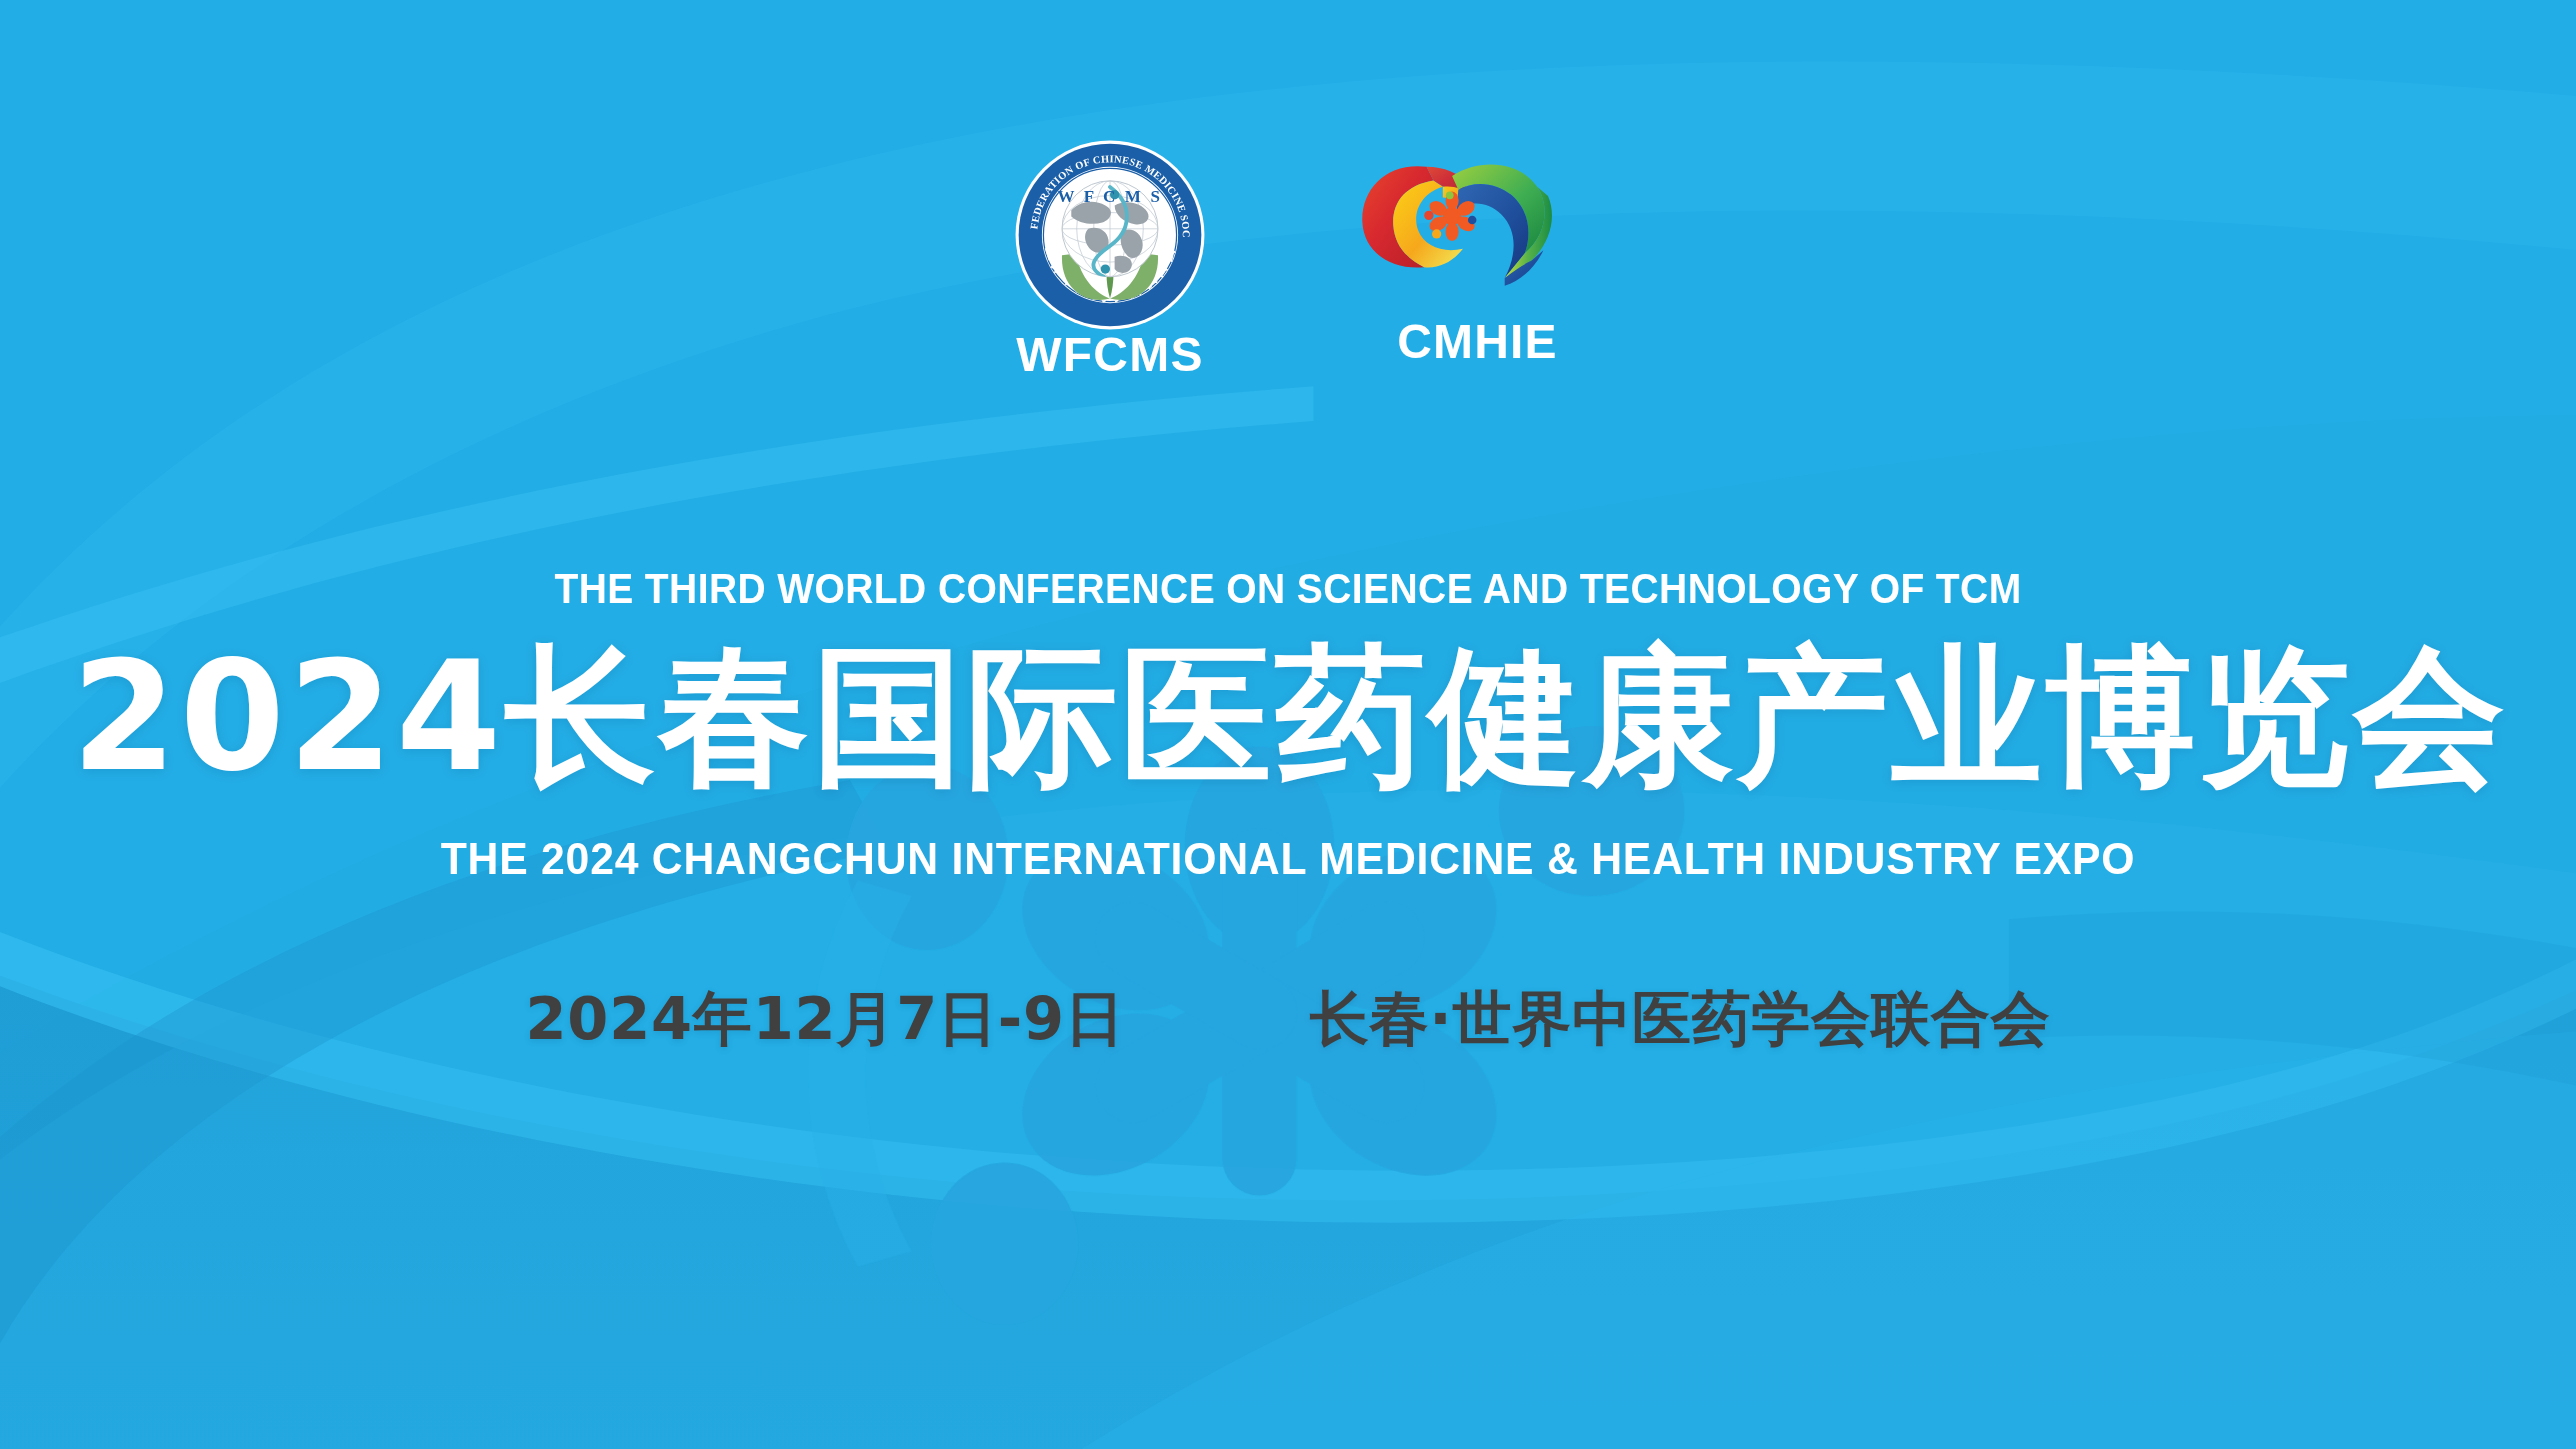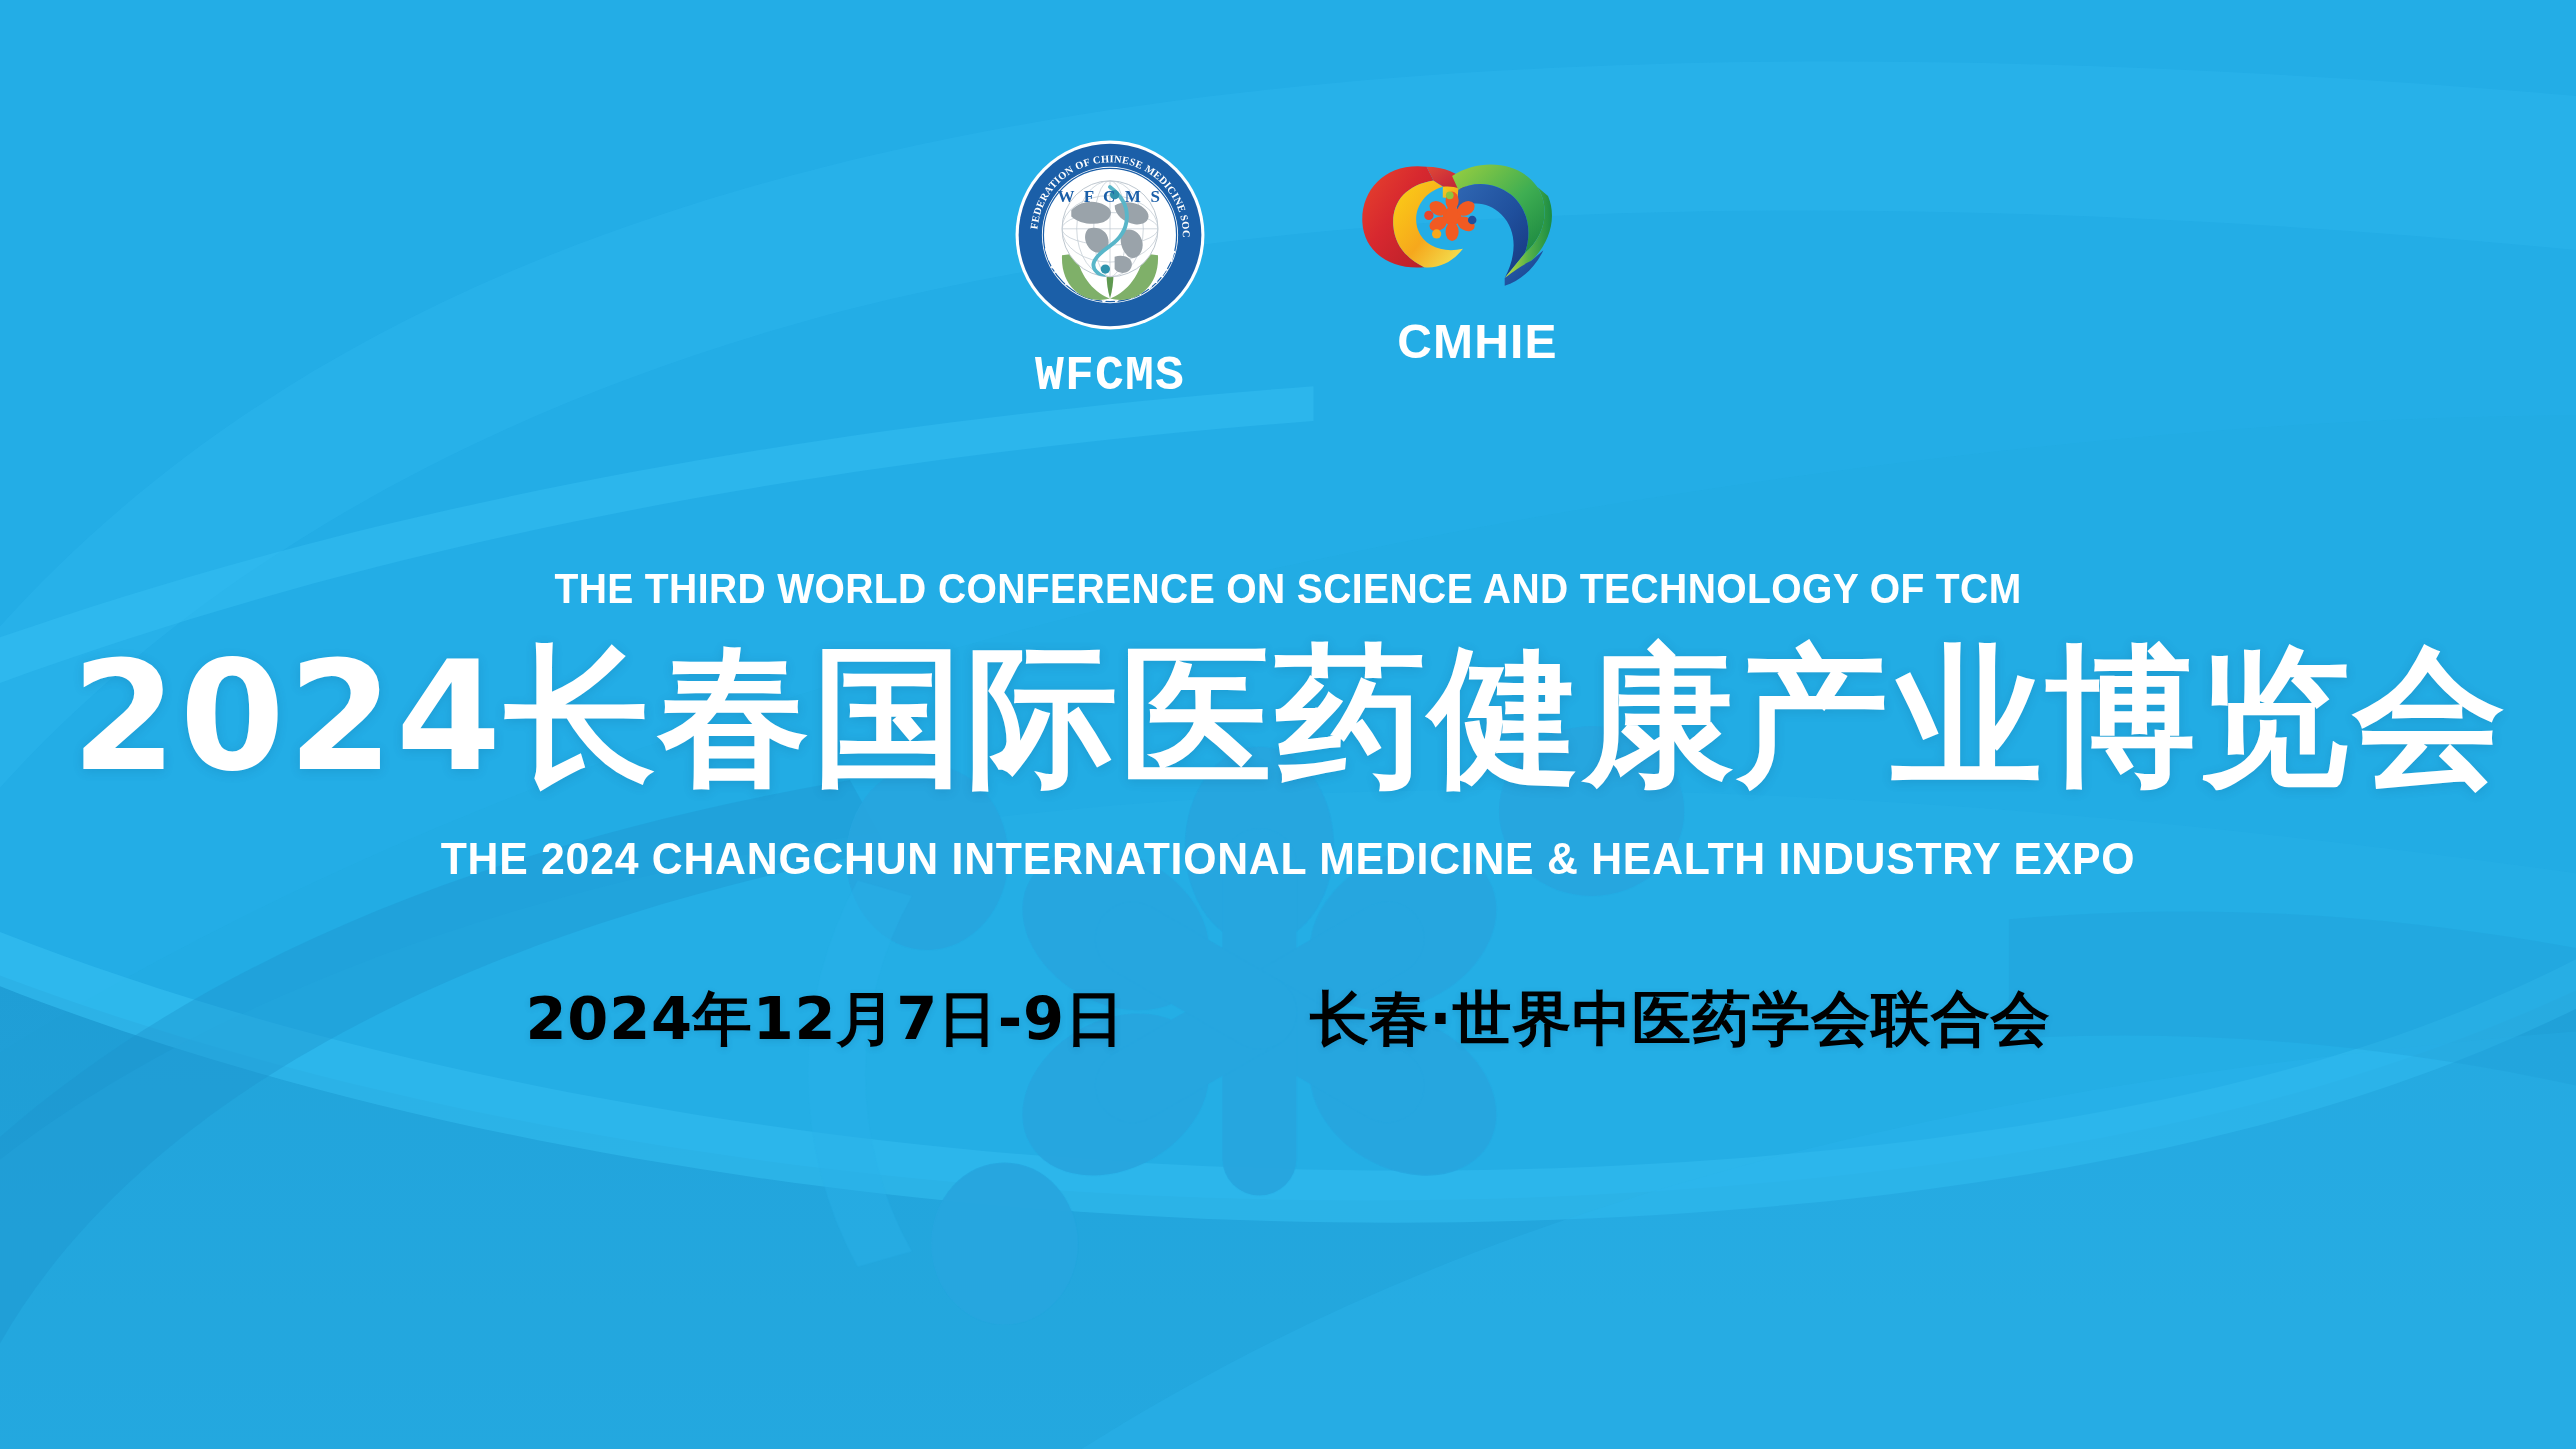"WFCMS" #wfcms-block .logo-word { font-family: Liberation Mono, monospace -> none; margin-top: 21px -> 0 }
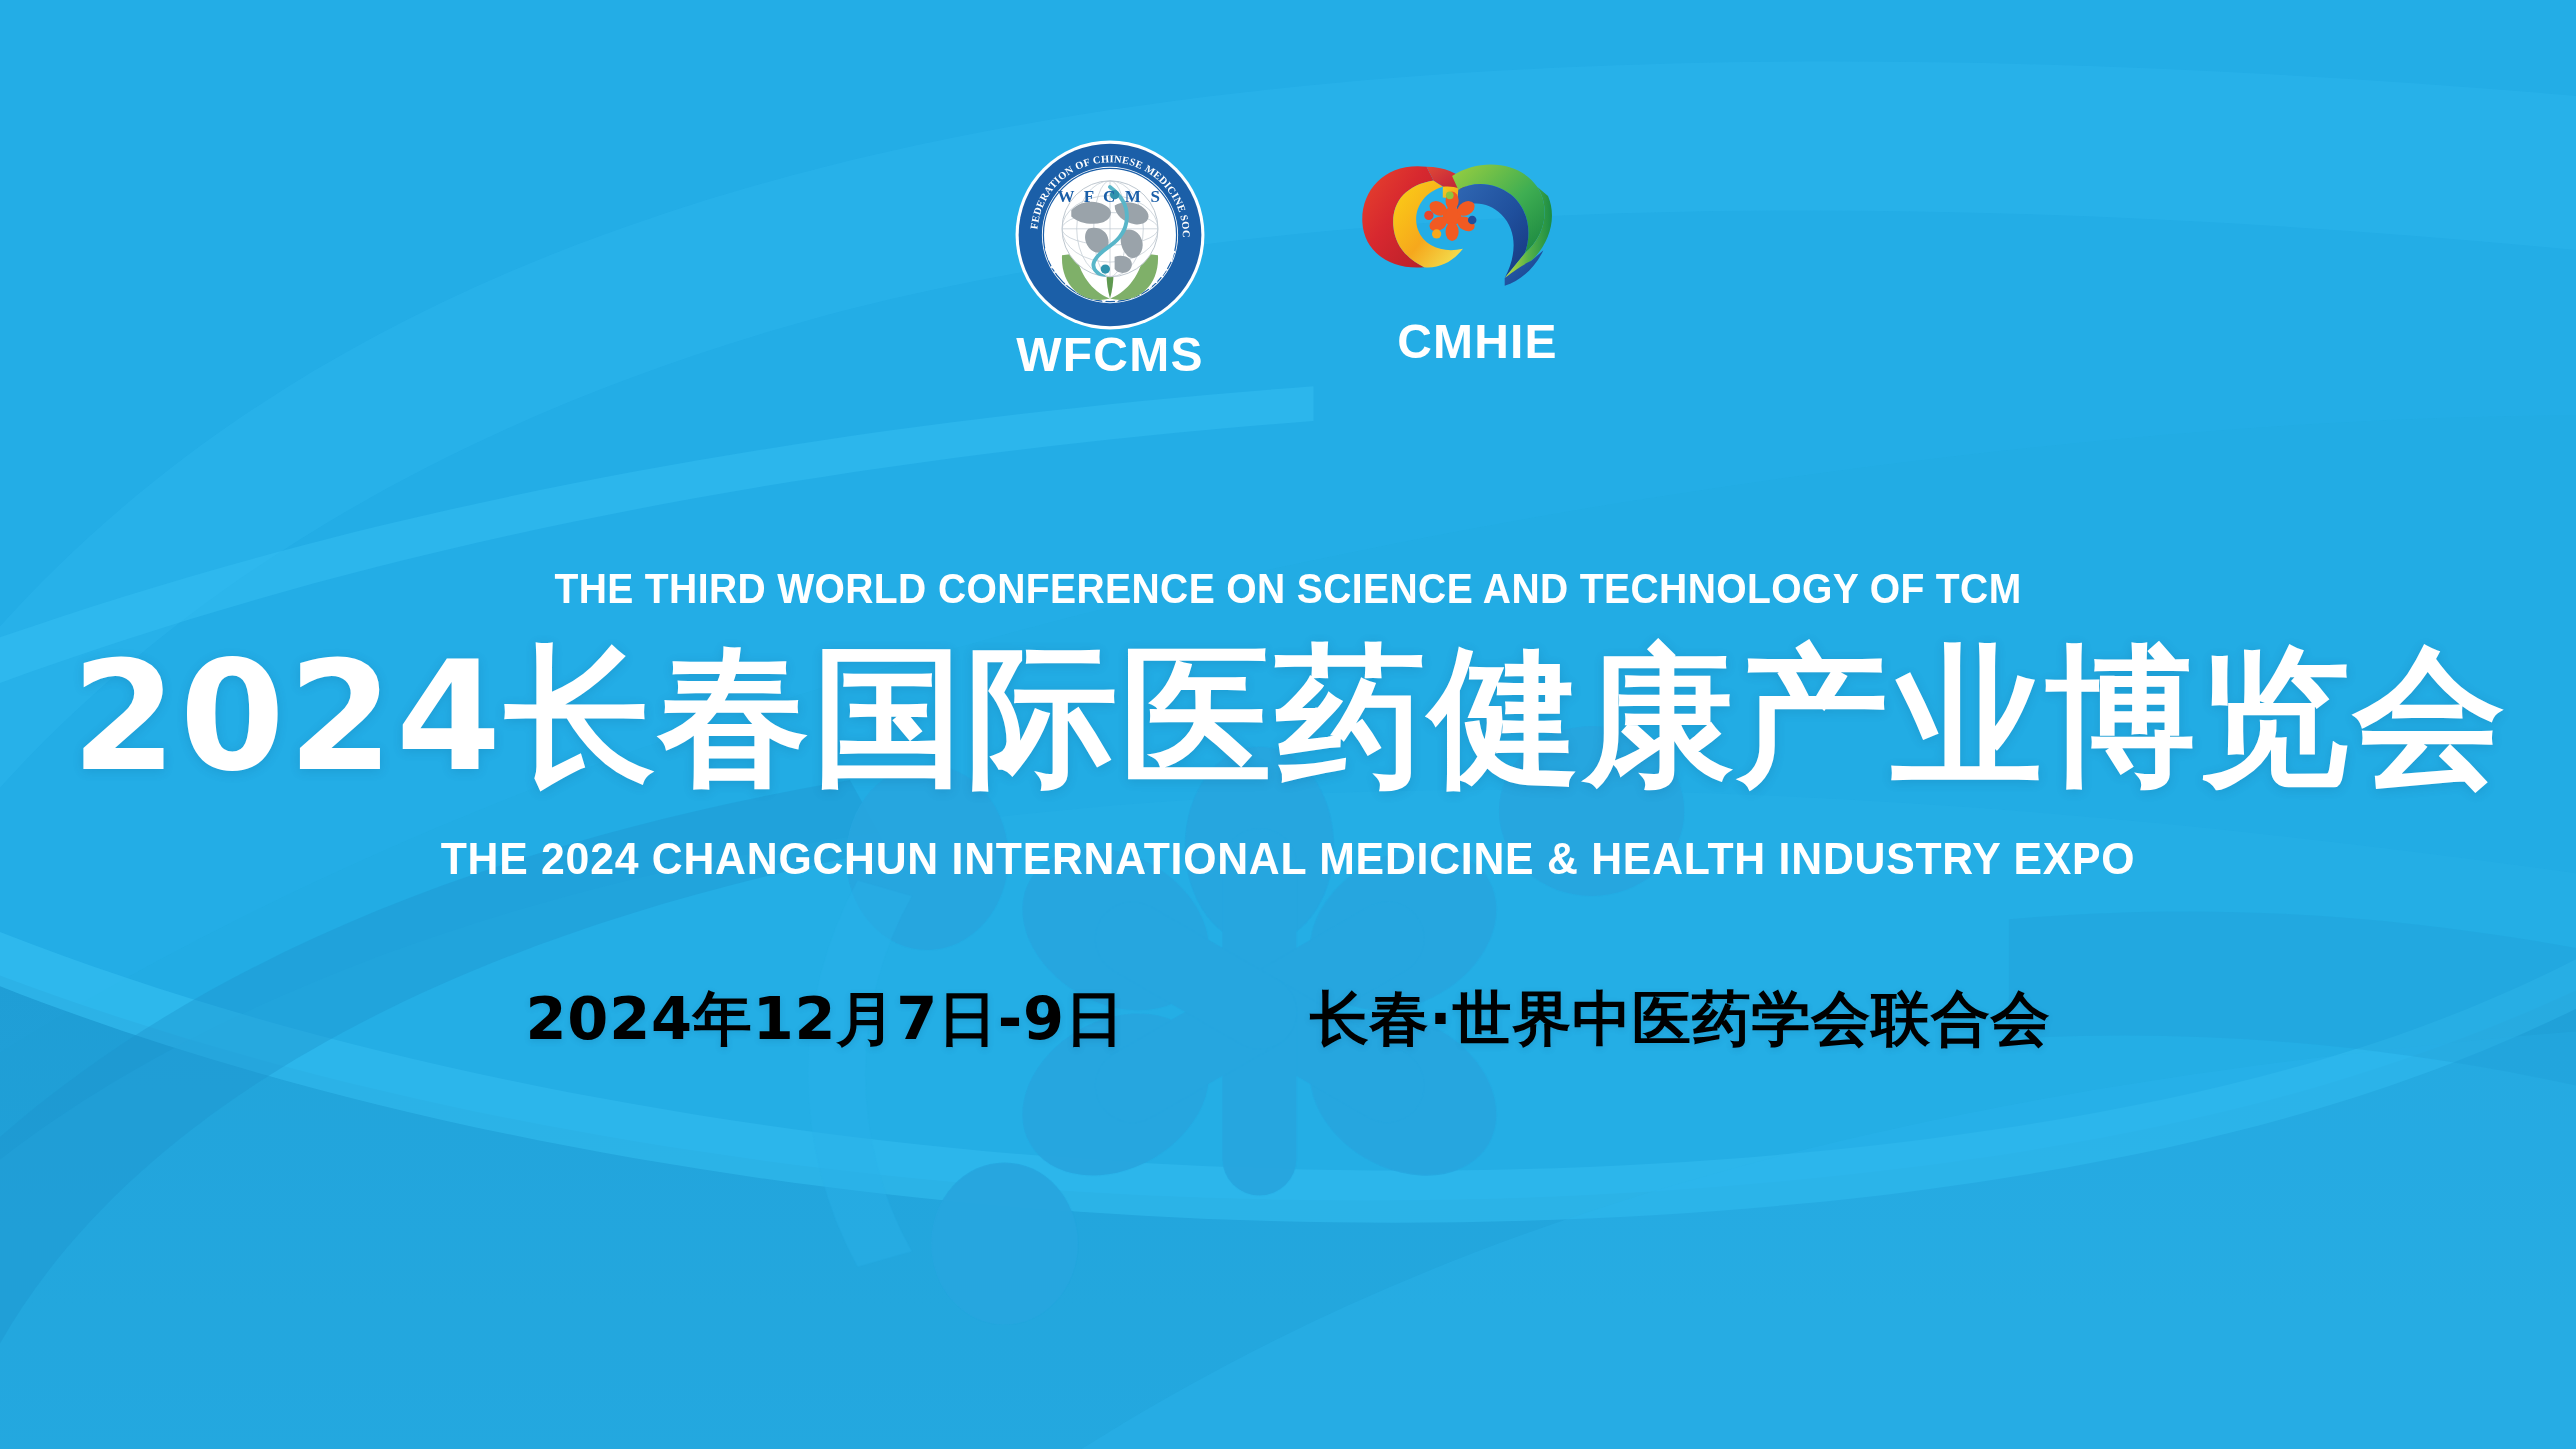"2024年12月7日-9日" .detail-text { color: #000000 -> #404040 }
